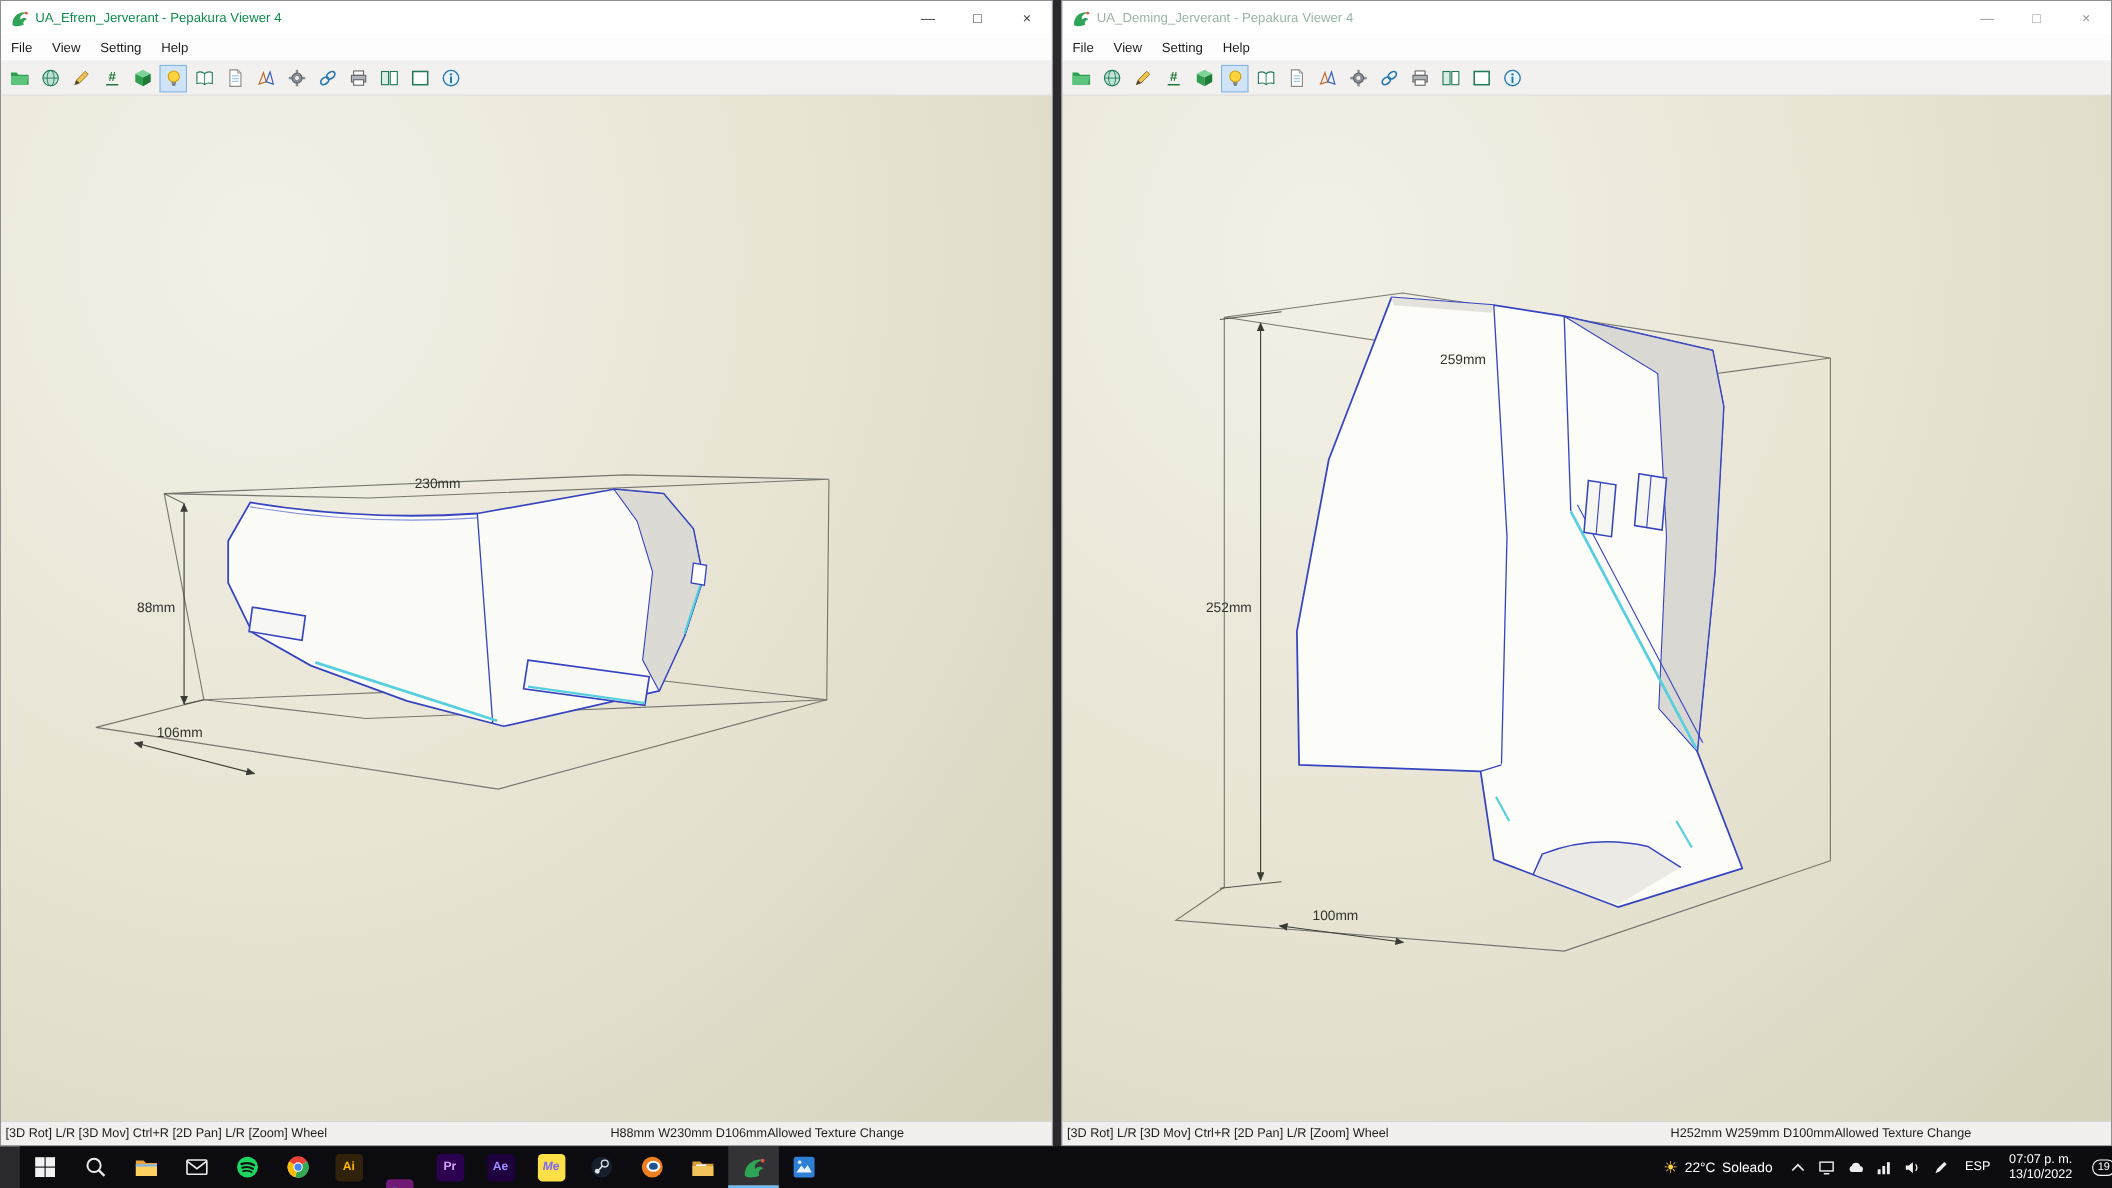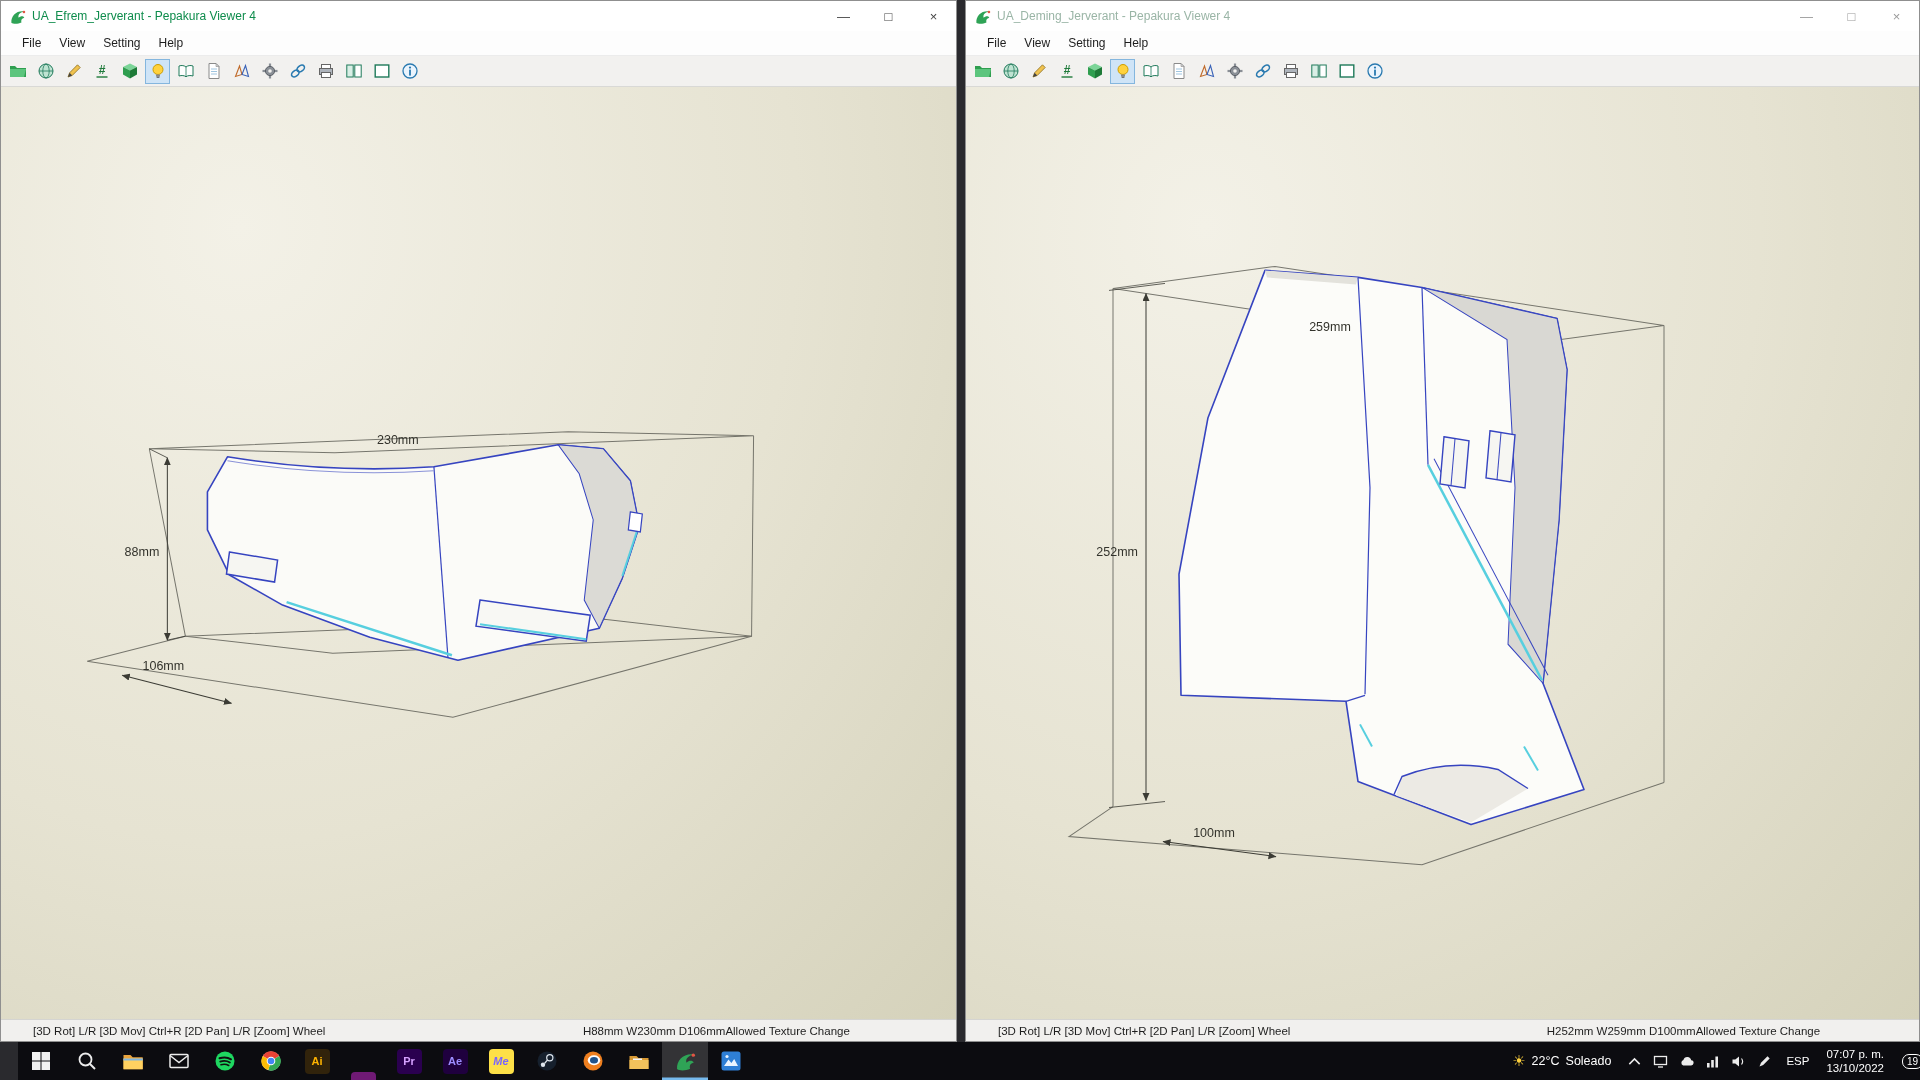"File" .menubar { padding-left: 12px -> 0 }
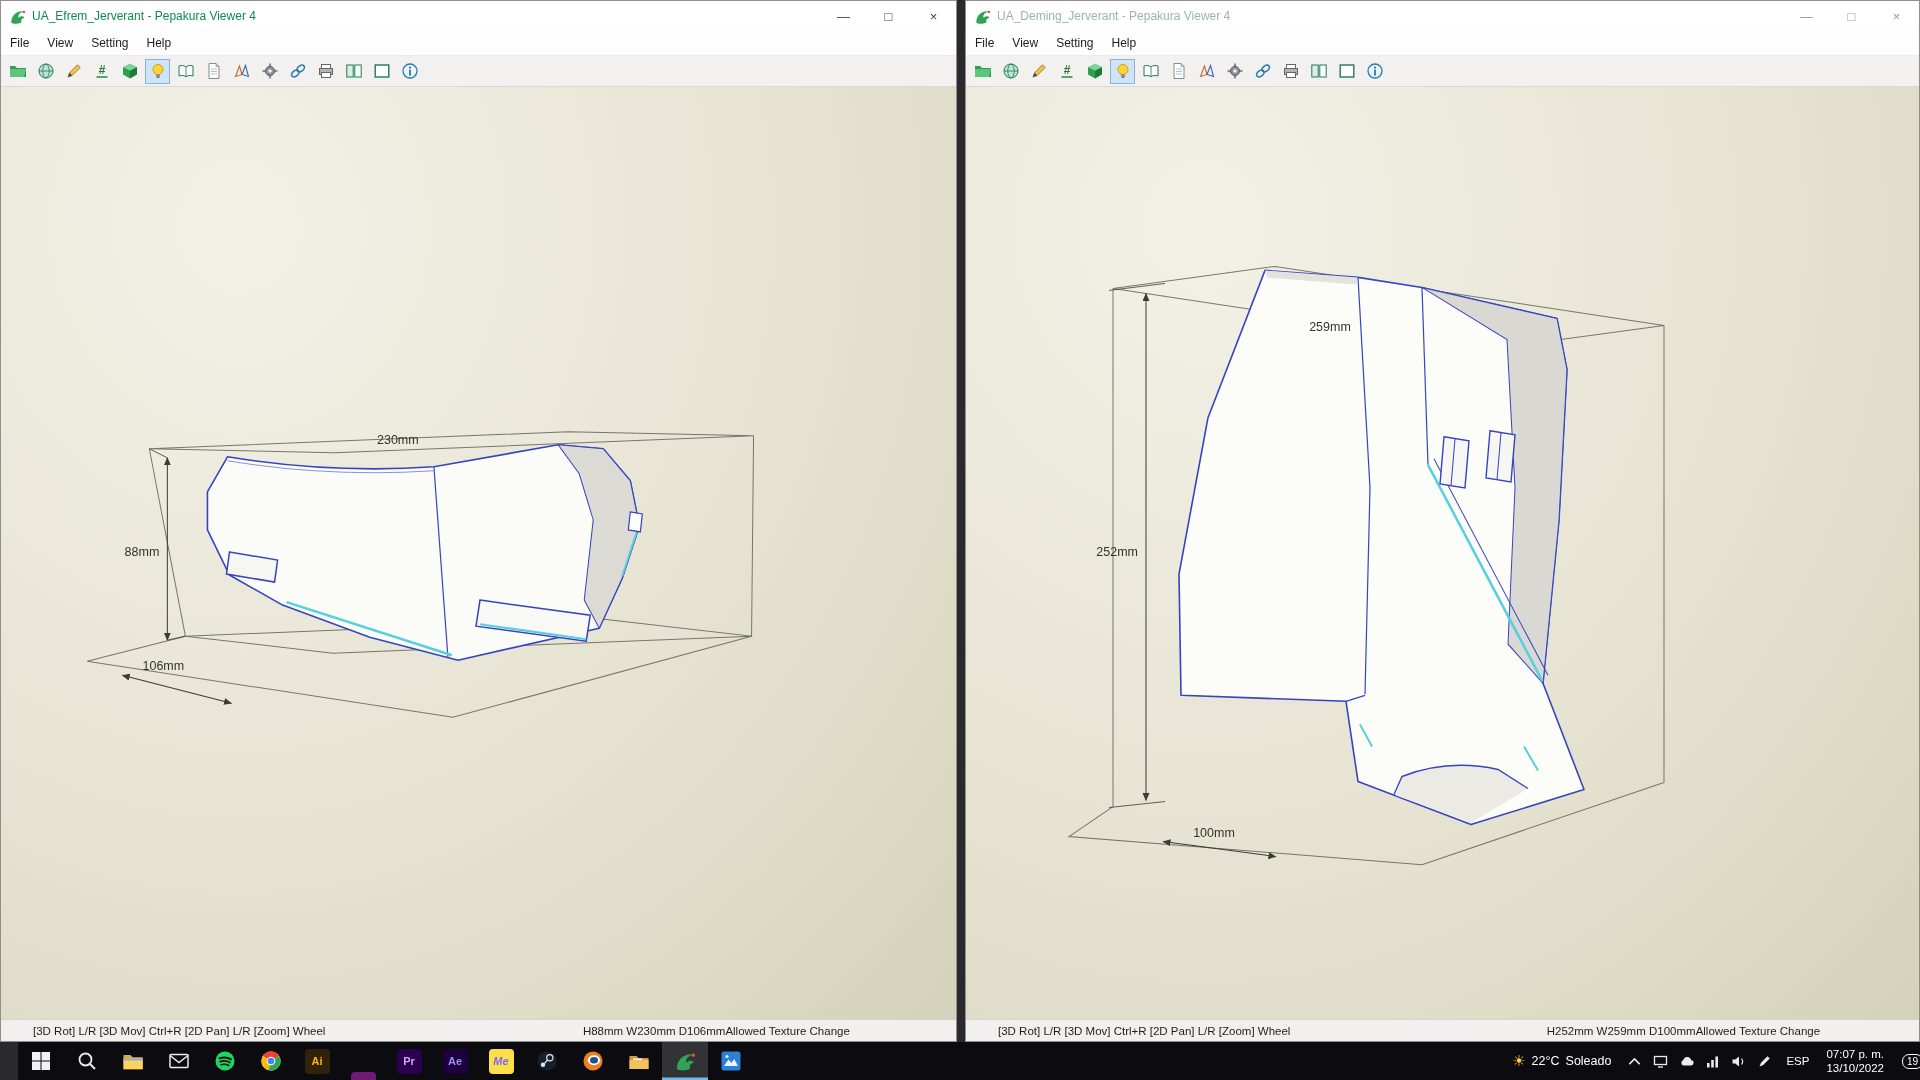"[3D Rot] L/R [3D Mov]" .status-hint { margin-left: 28px -> none }
